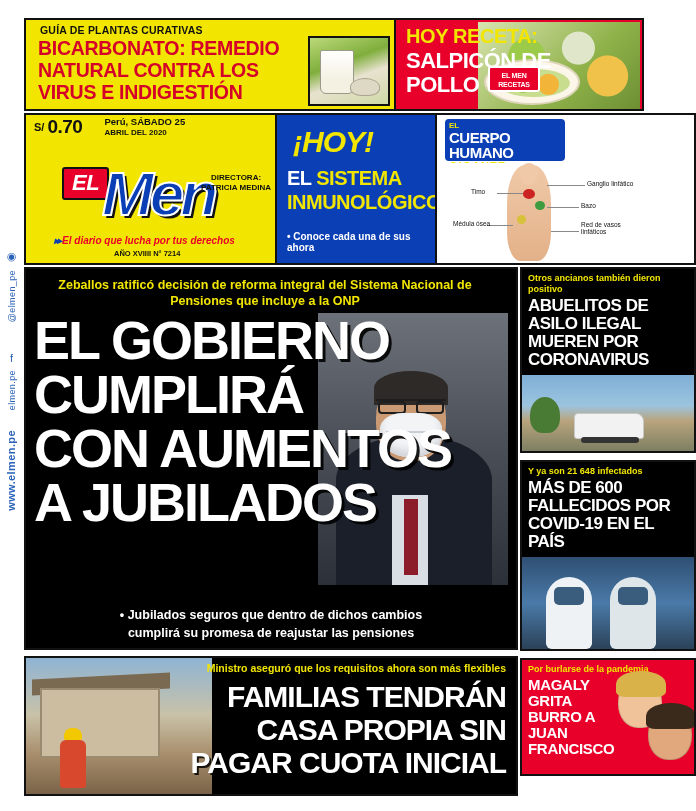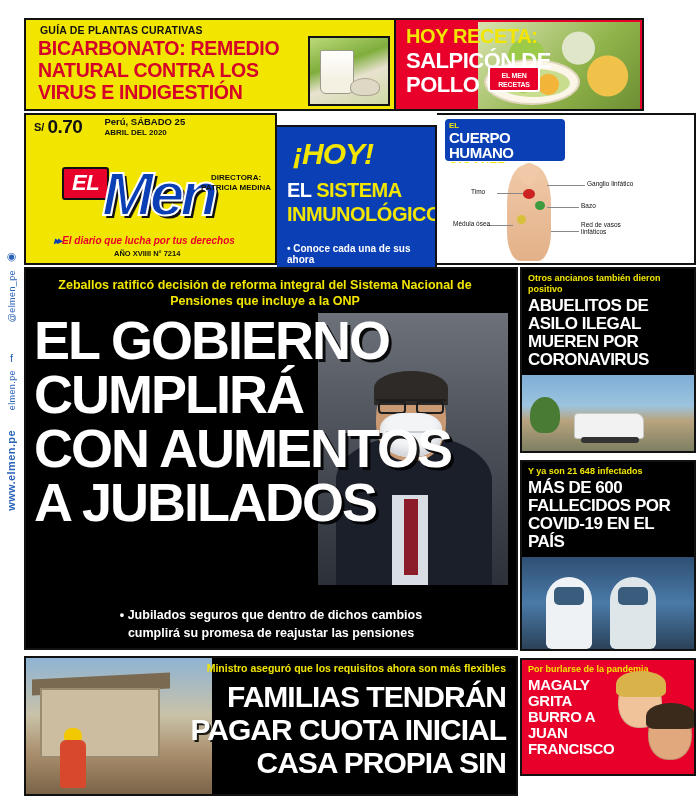"¡HOY!" .hoy-box { top: 12px -> 0 }
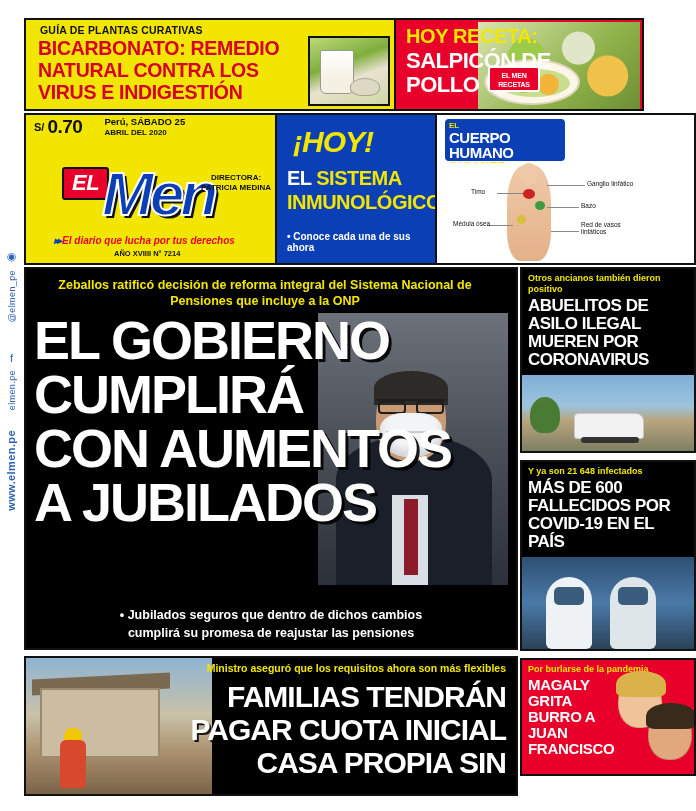"PAGAR CUOTA INICIAL" div { order: before "CASA PROPIA SIN" -> after "CASA PROPIA SIN" }
